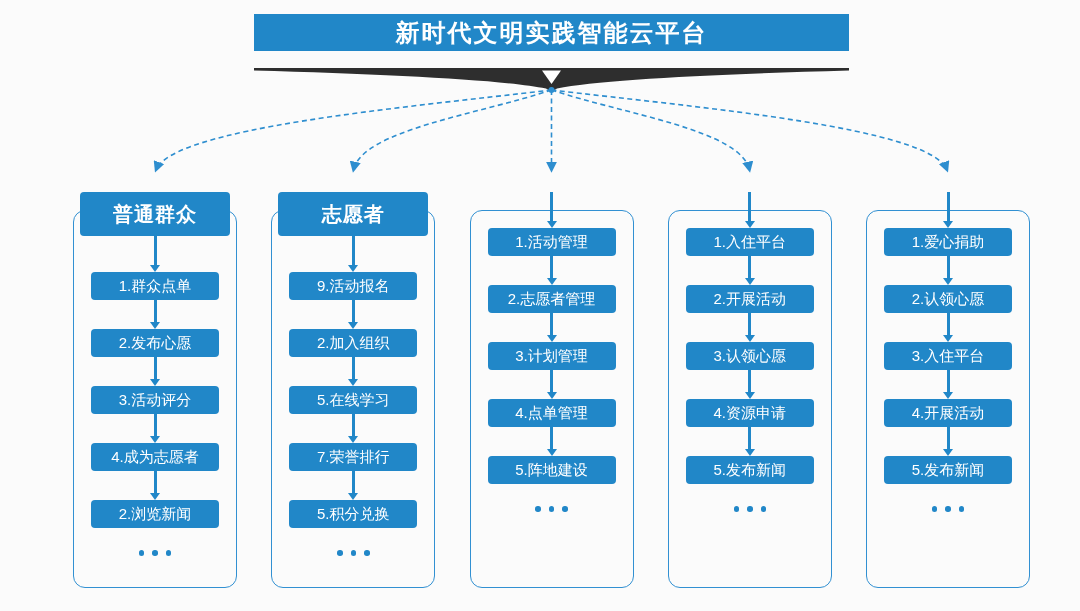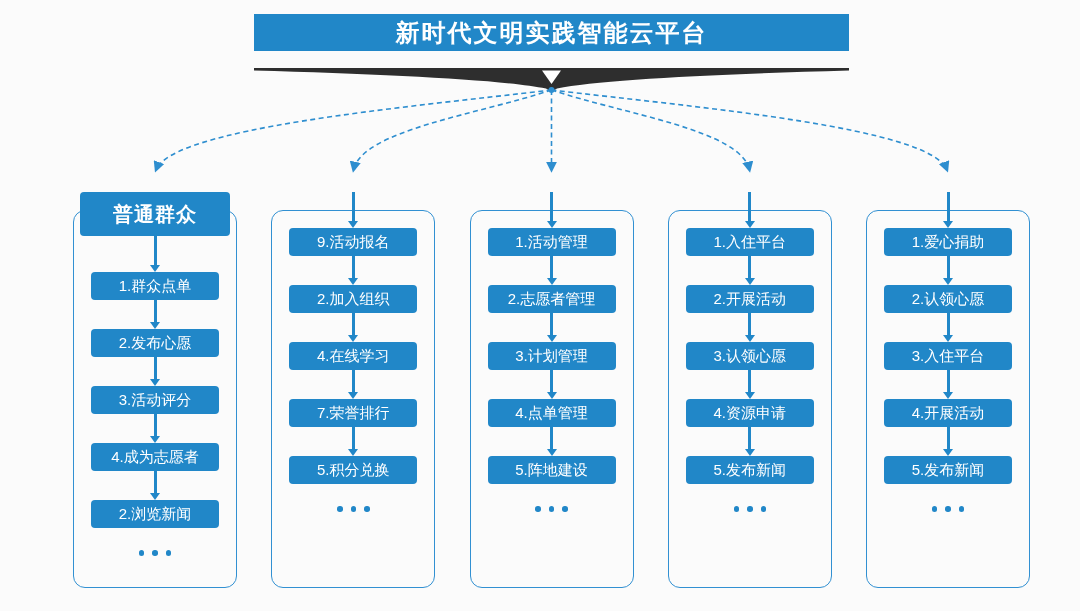"志愿者" div.col-header { html: none -> <div>志愿者</div> }
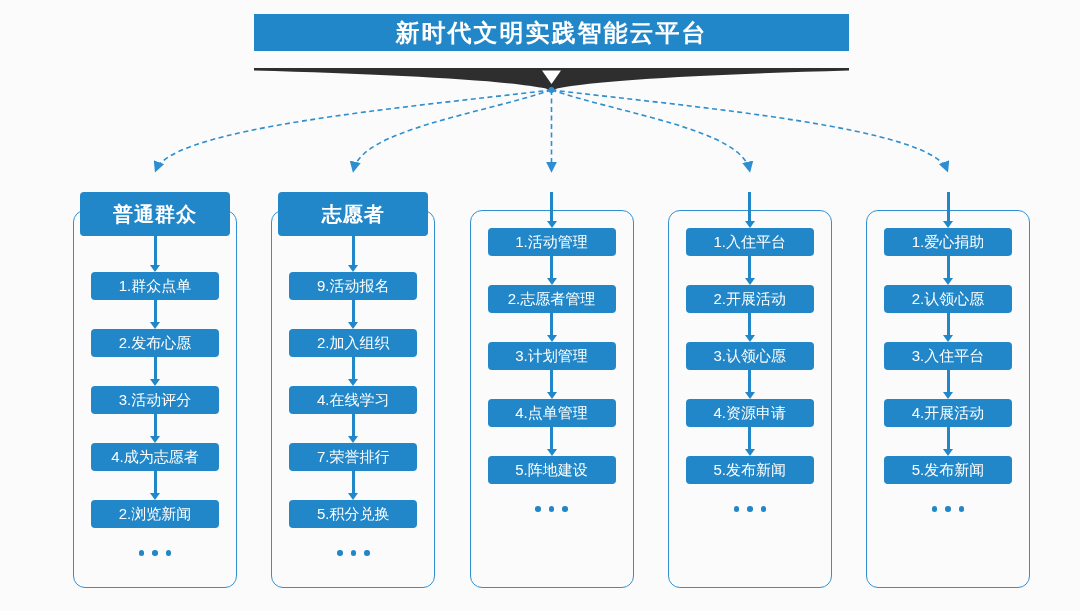"4.在线学习" div.item { text: 4 -> 5 }
